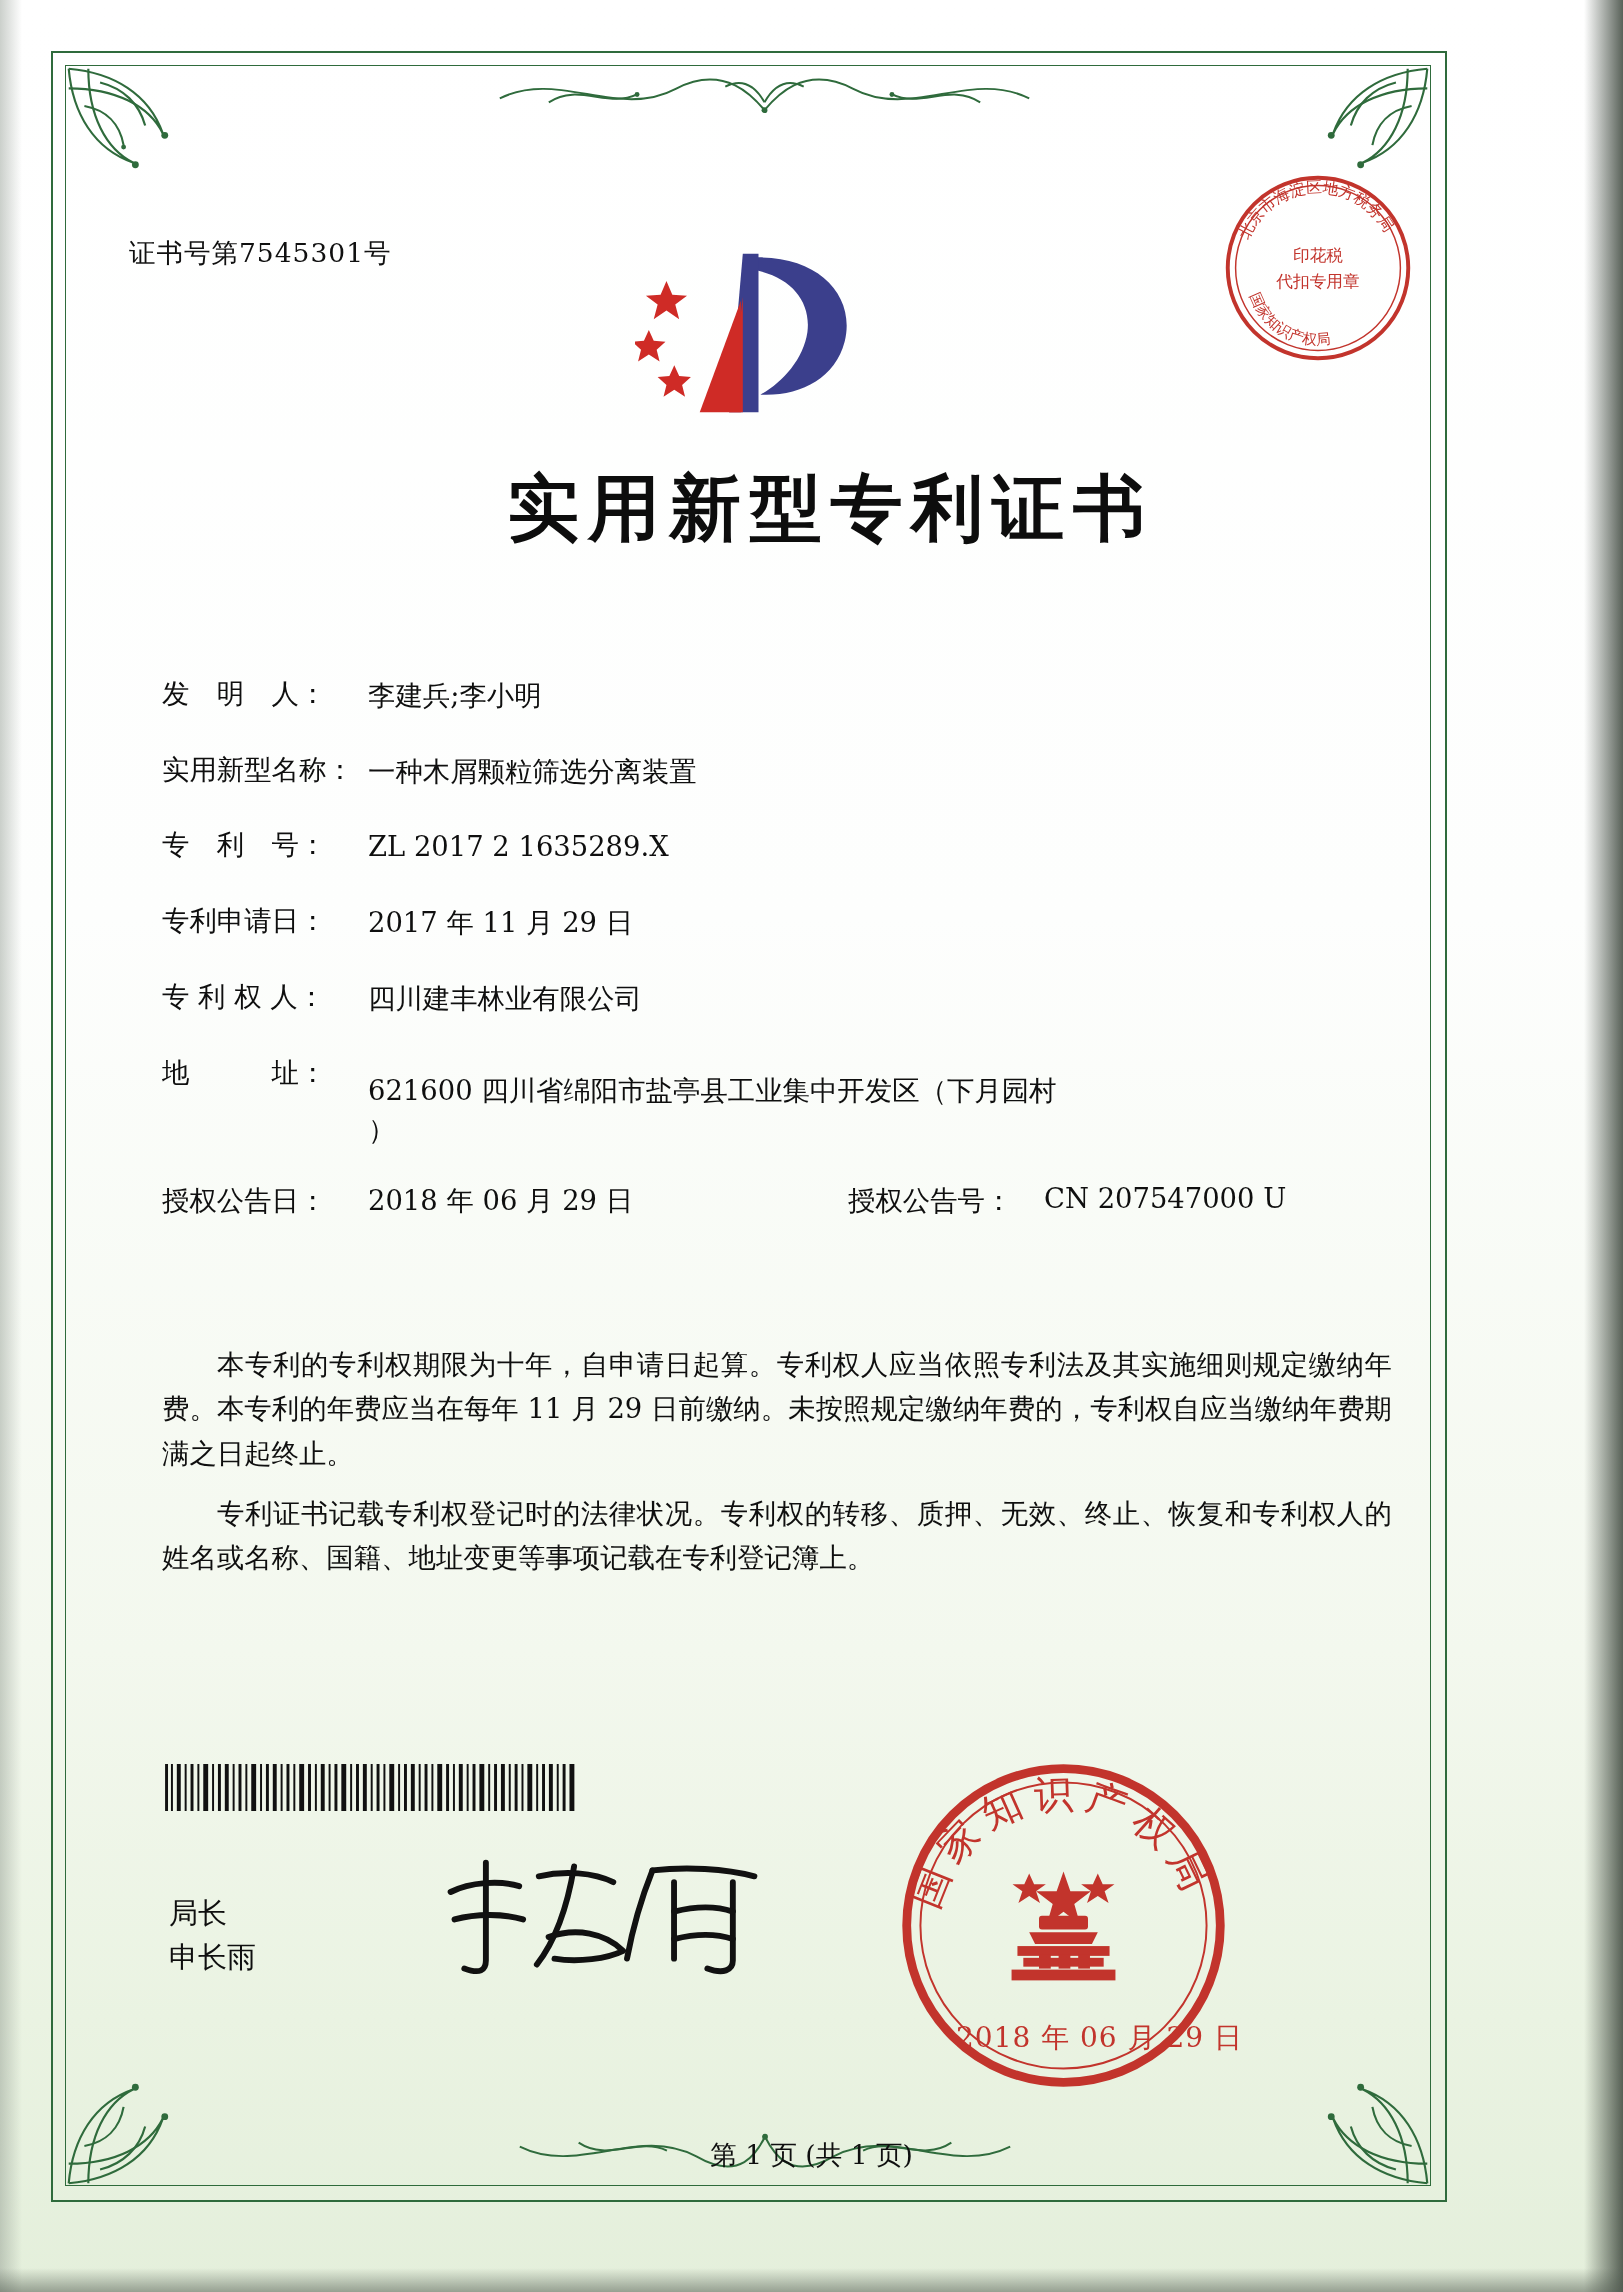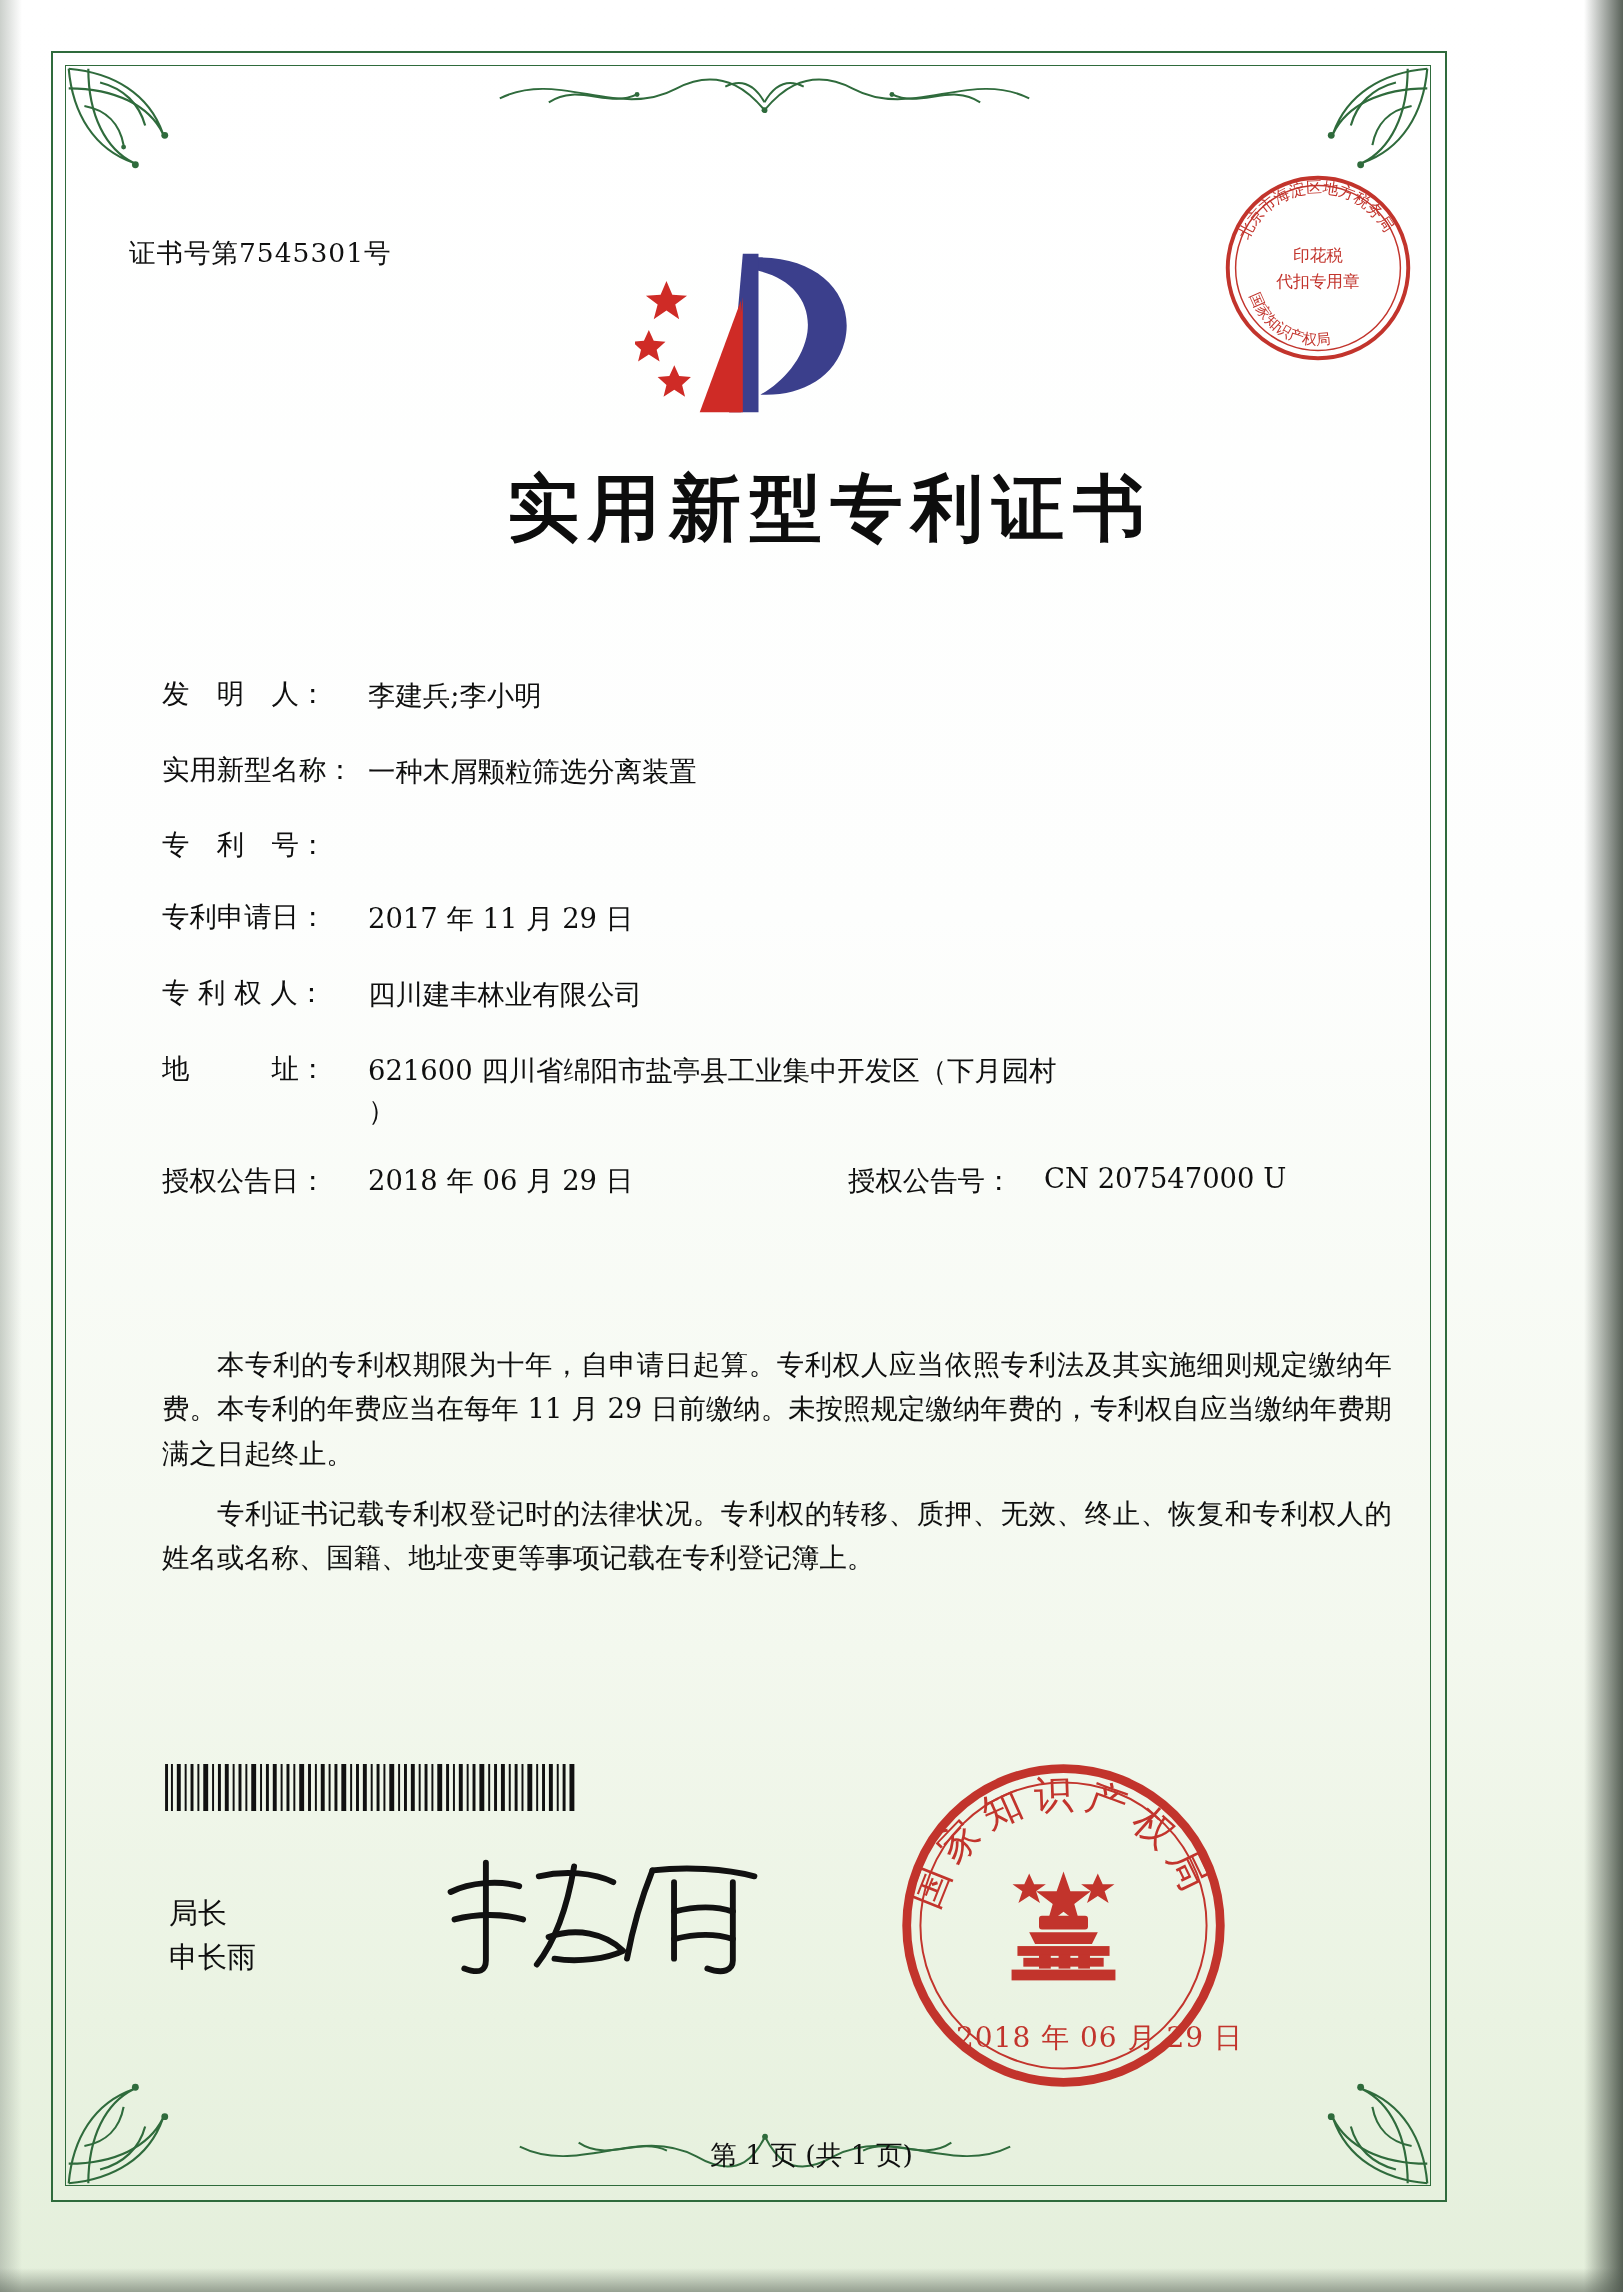"ZL 2017 2 1635289.X" div.f-value { html: none -> <div>ZL 2017 2 1635289.X</div> }
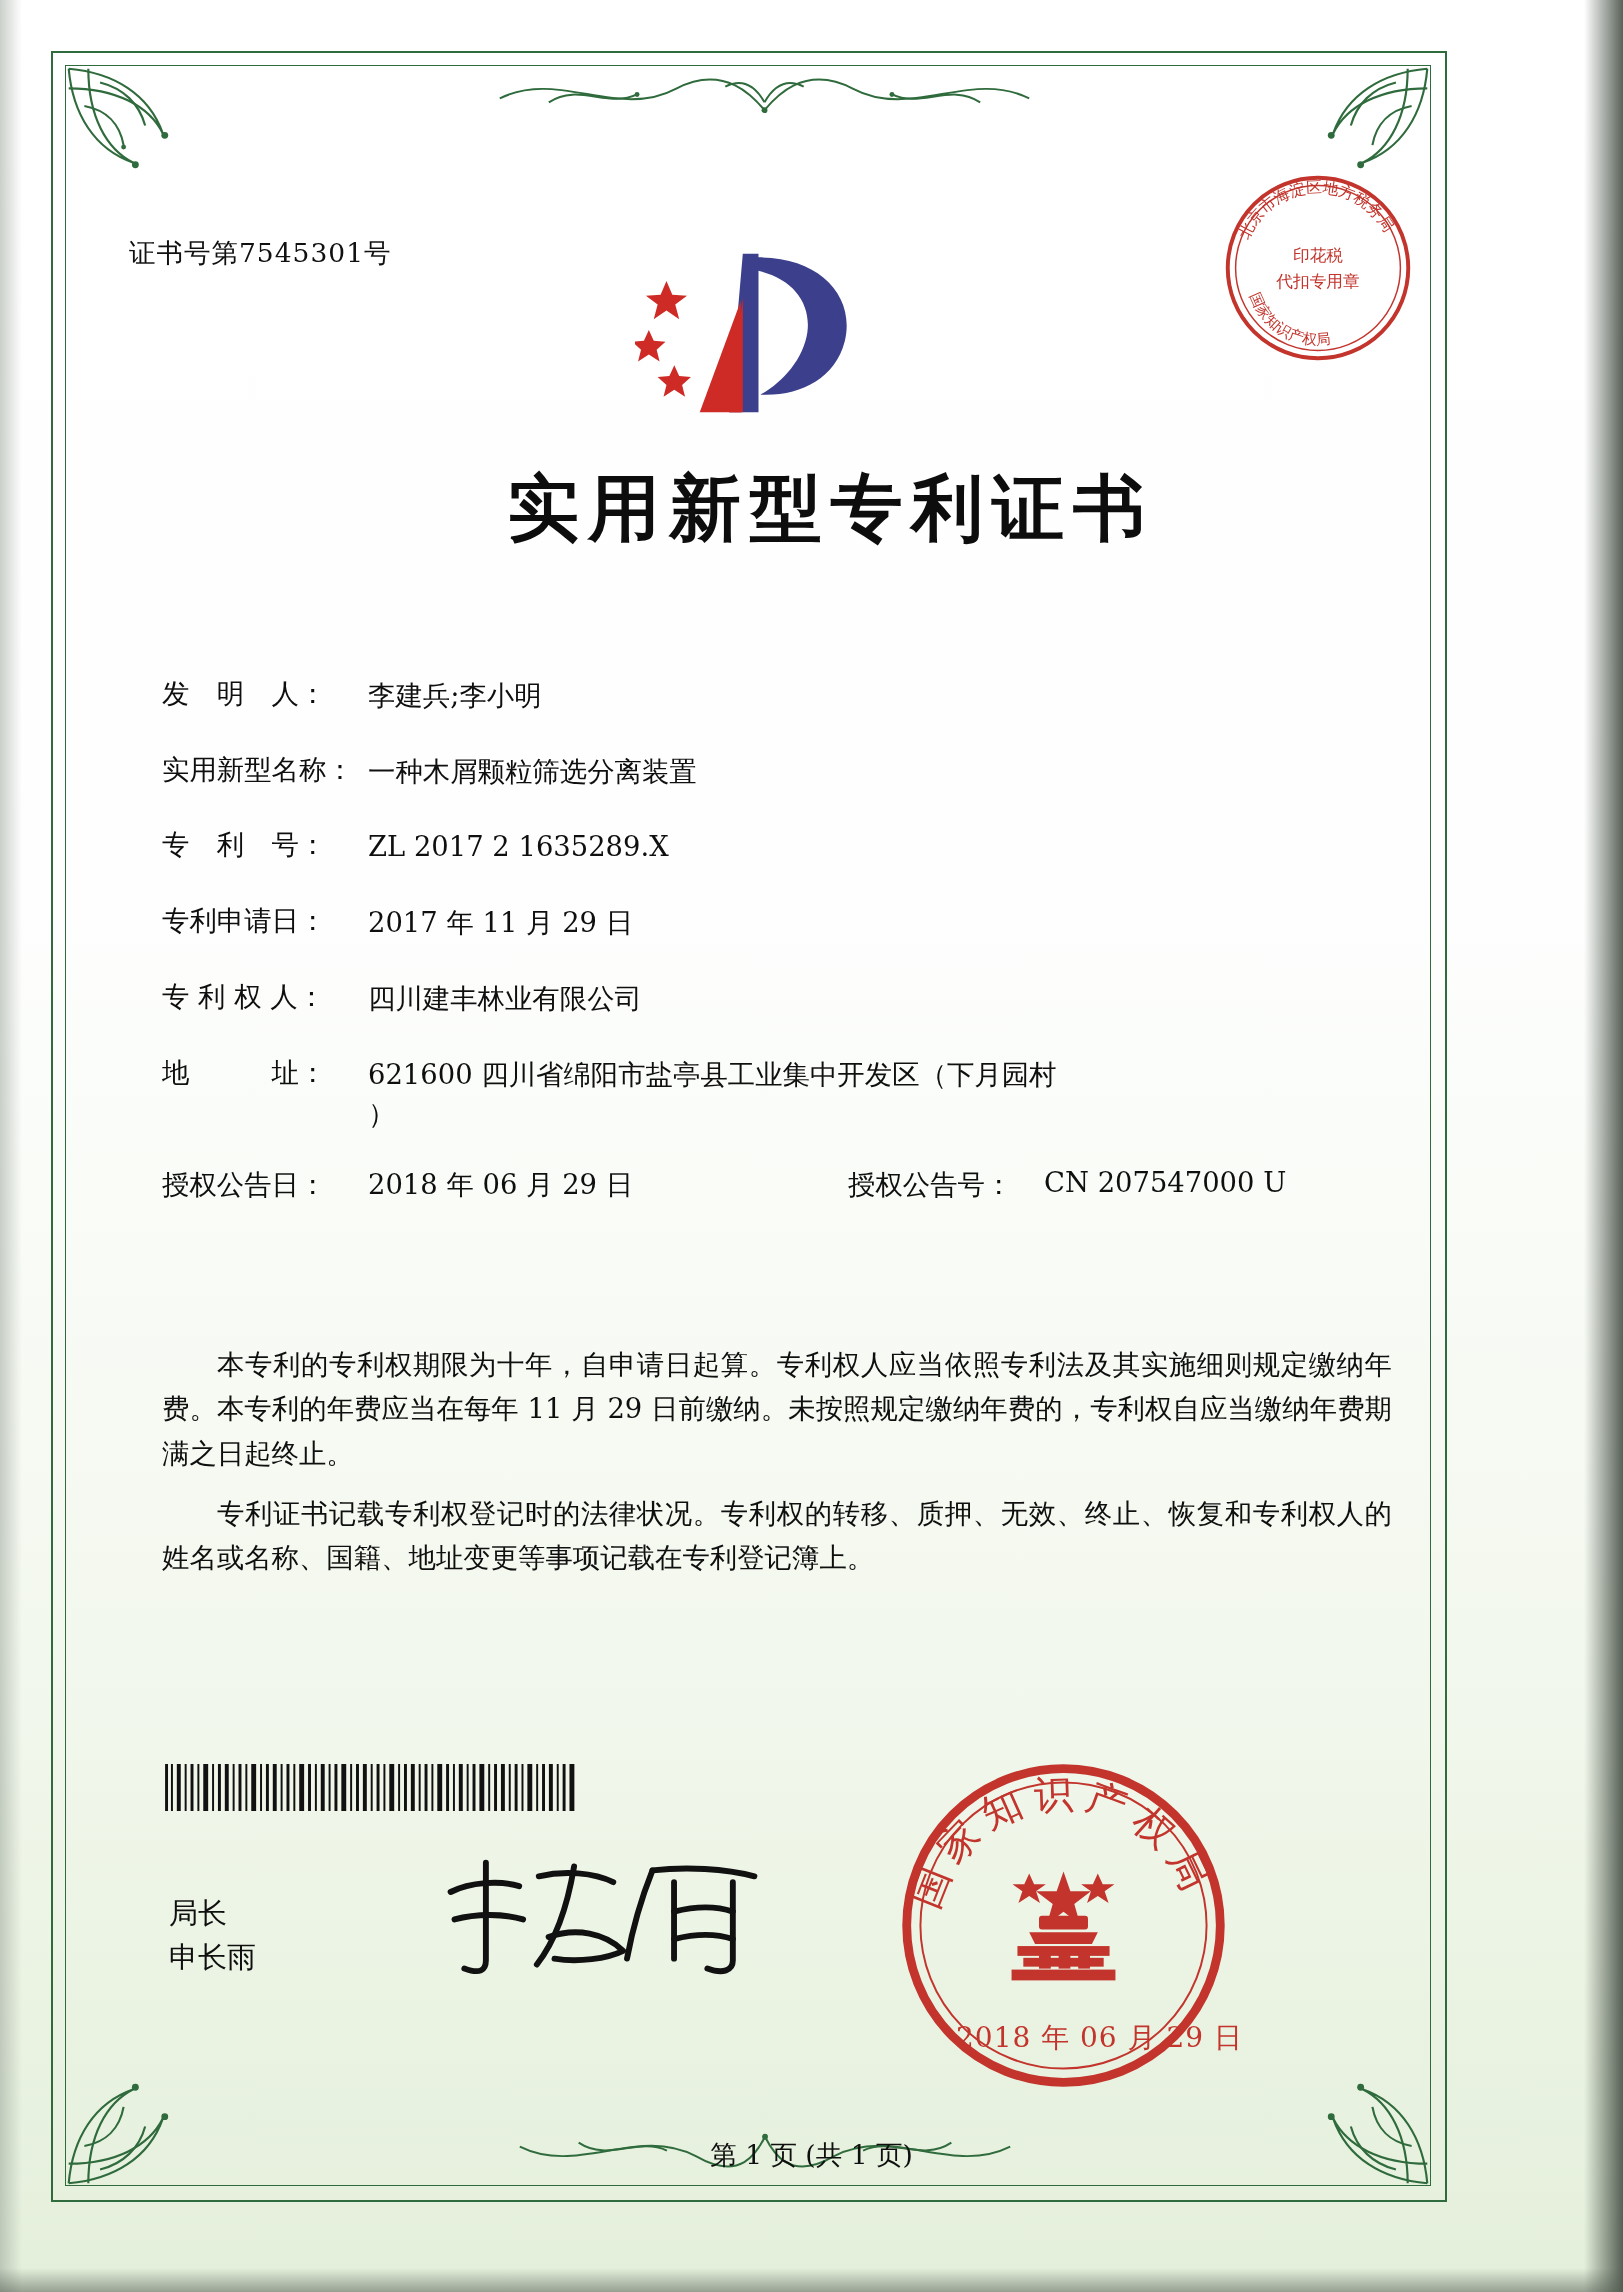"621600 四川省绵阳市盐亭县工业集中开发区（下月园村" div.f-value { margin-top: none -> 16px }
